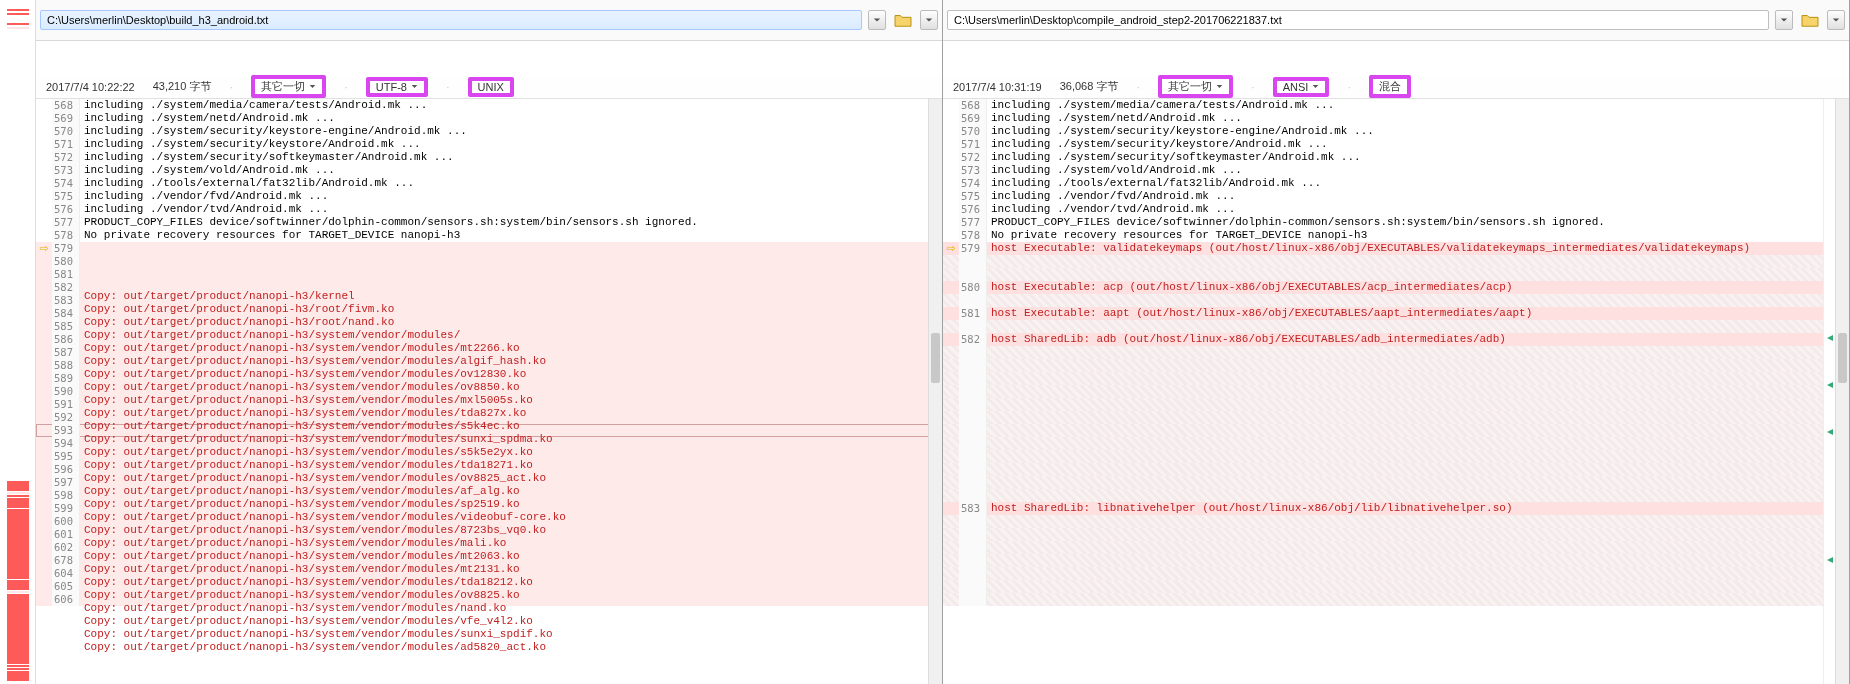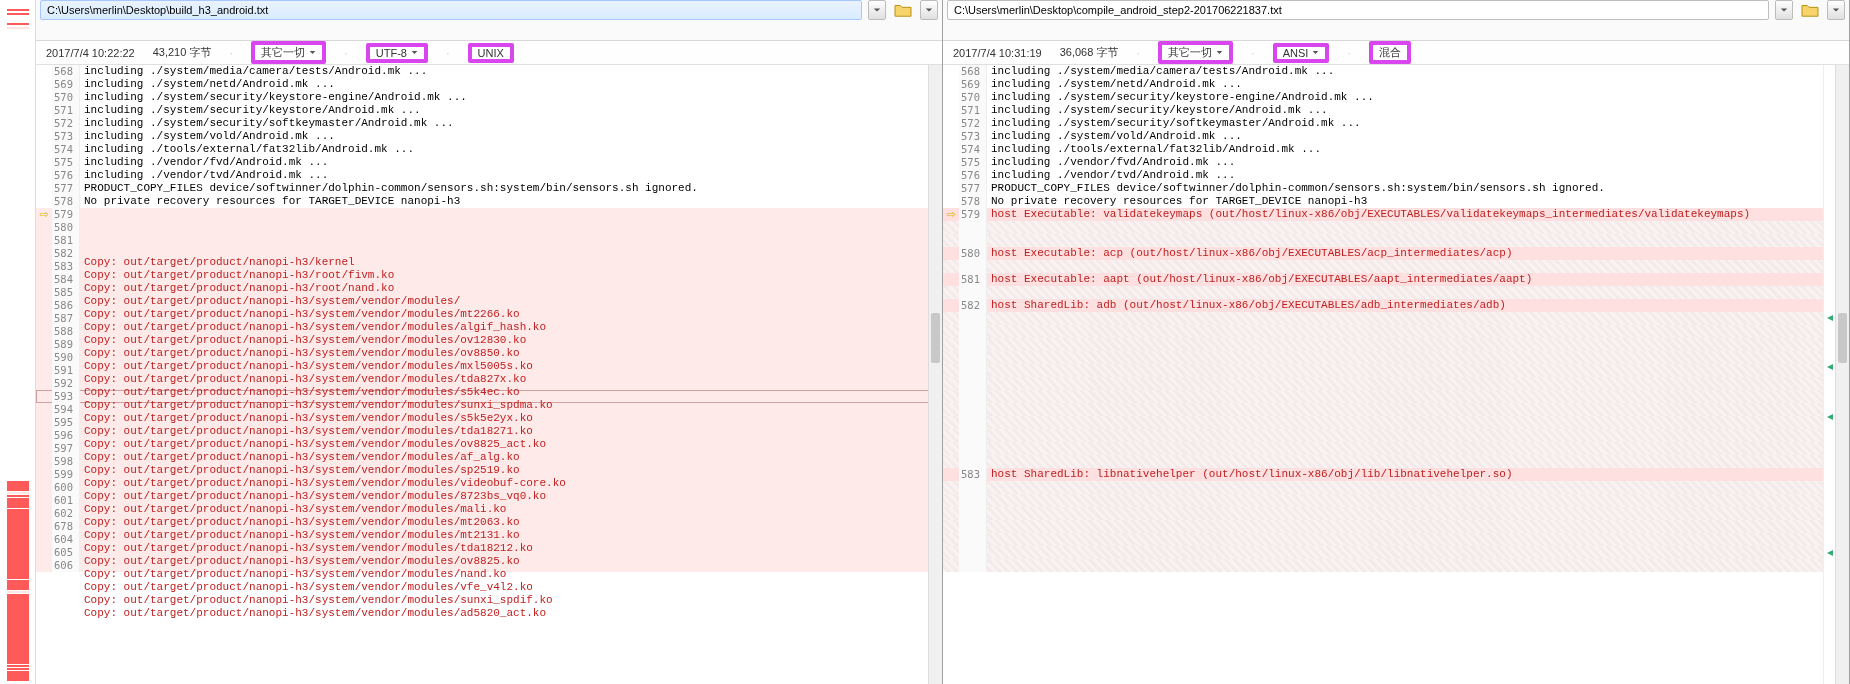"C:\Users\merlin\Desktop\build_h3_android" .path-bar { align-items: flex-end -> center }
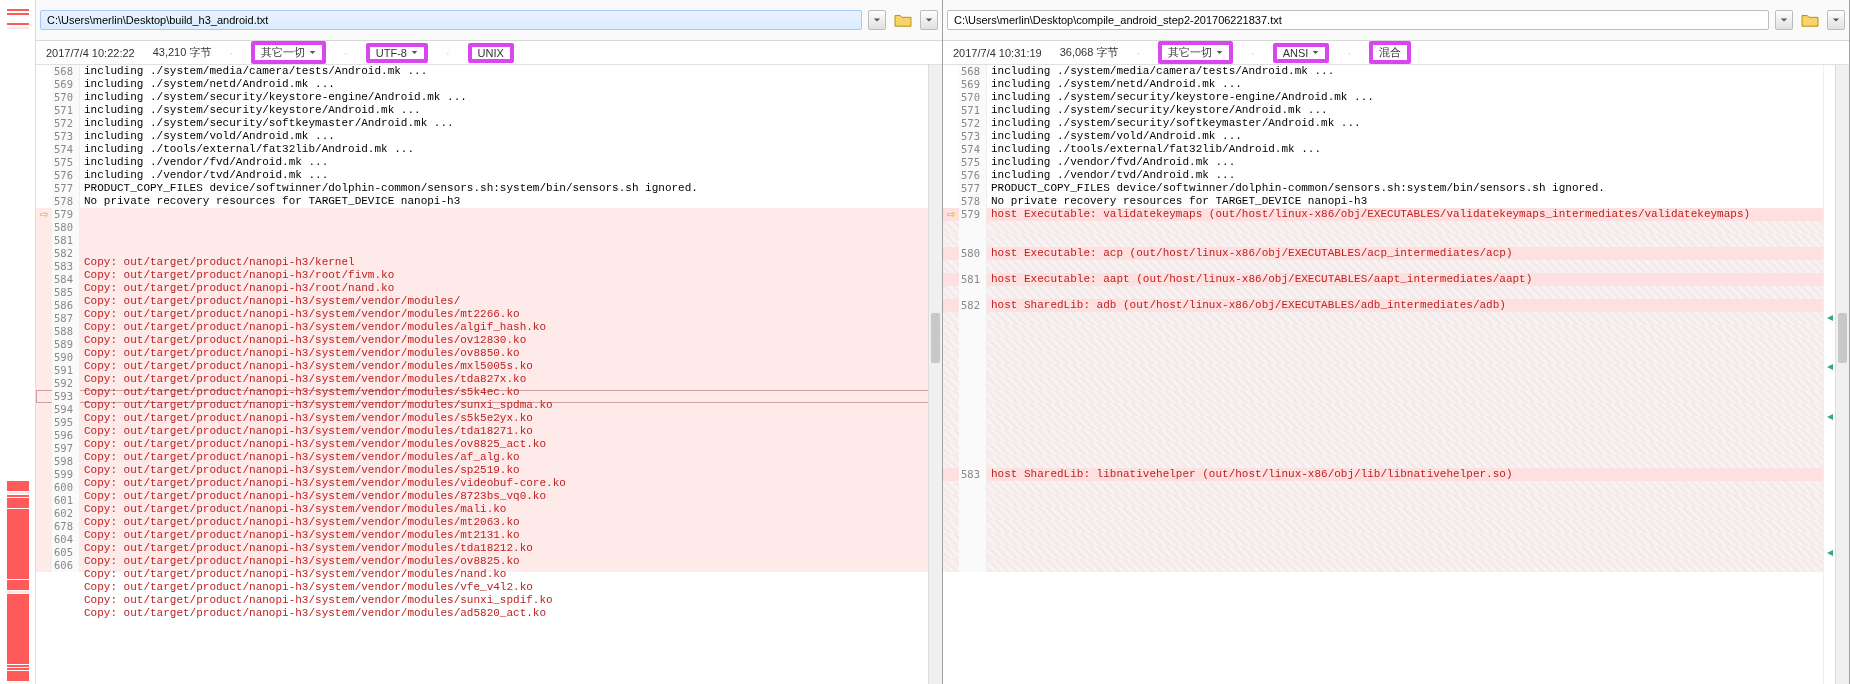"2017/7/4 10:22:22" .info-bar { margin-top: none -> 34px }
